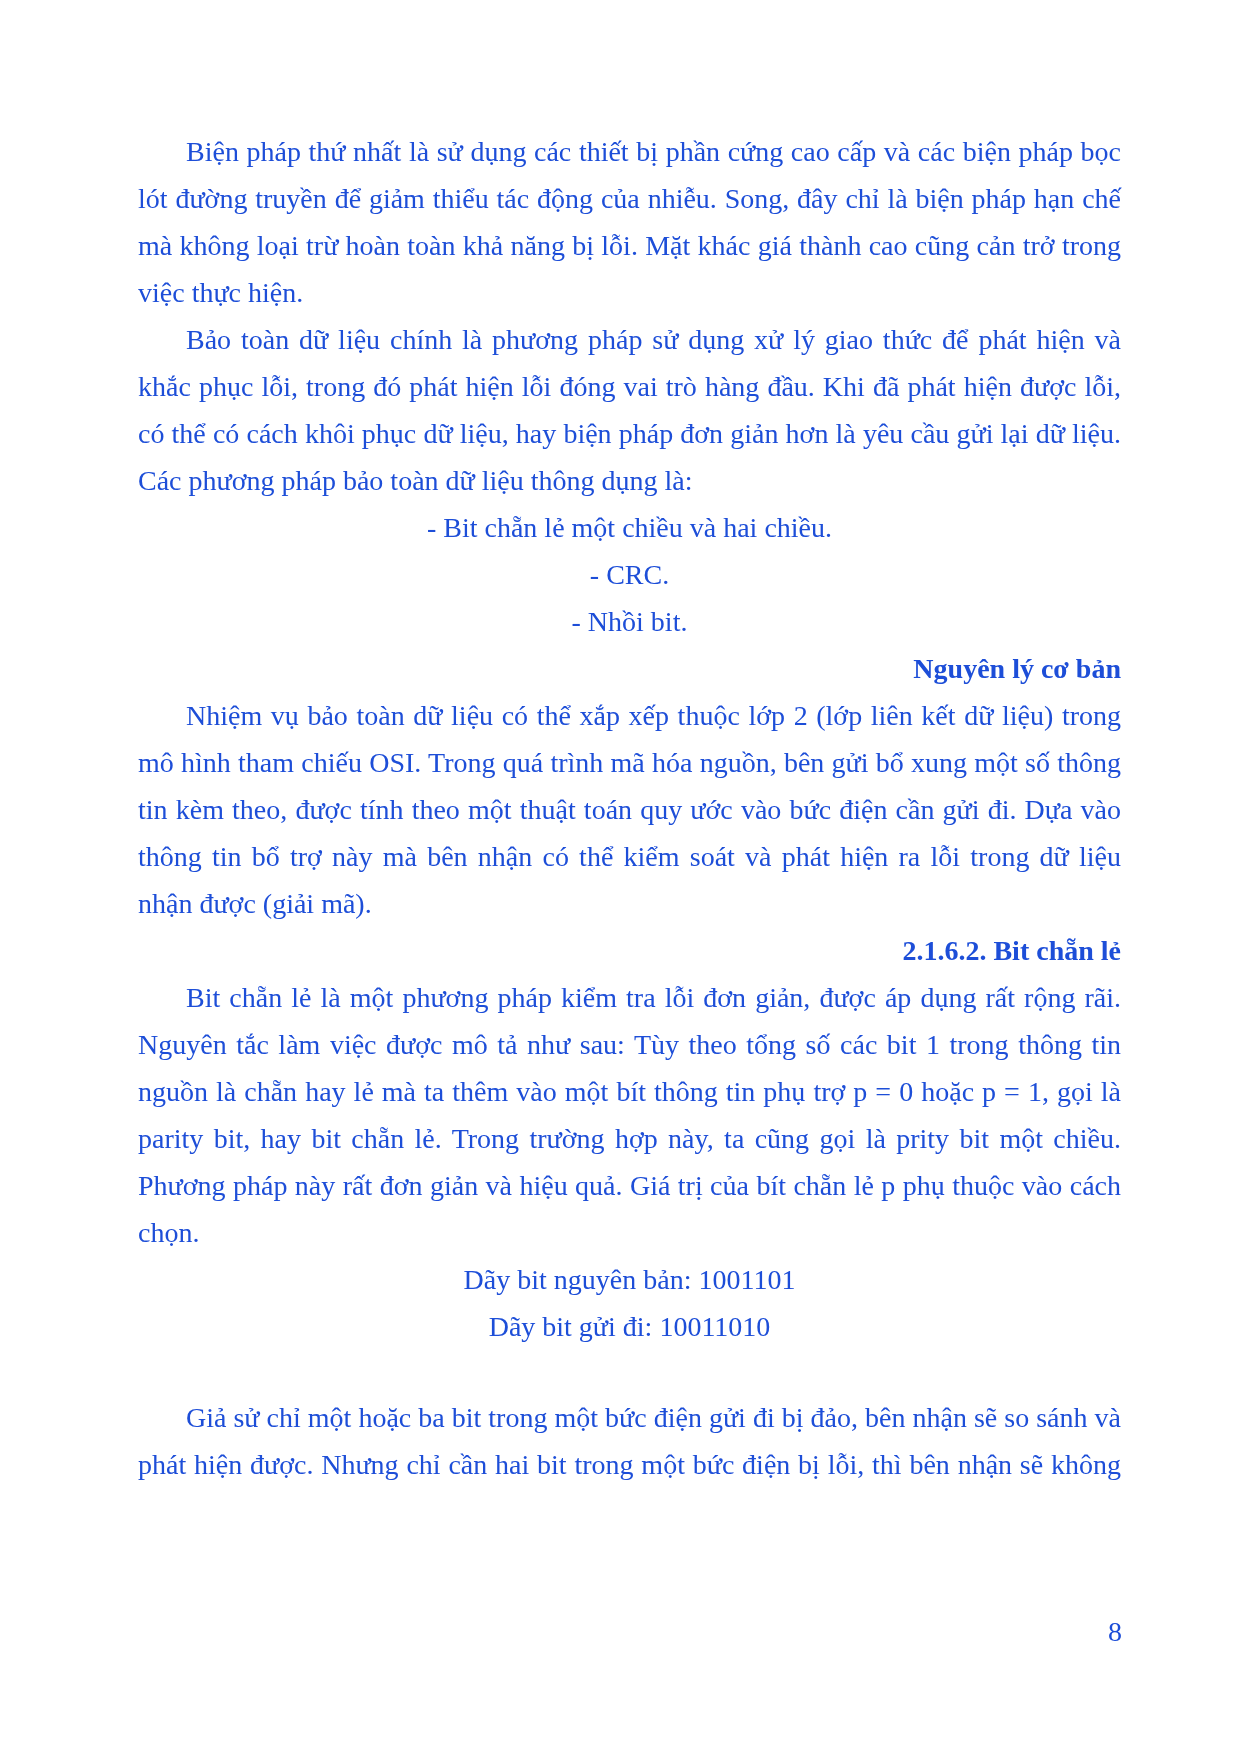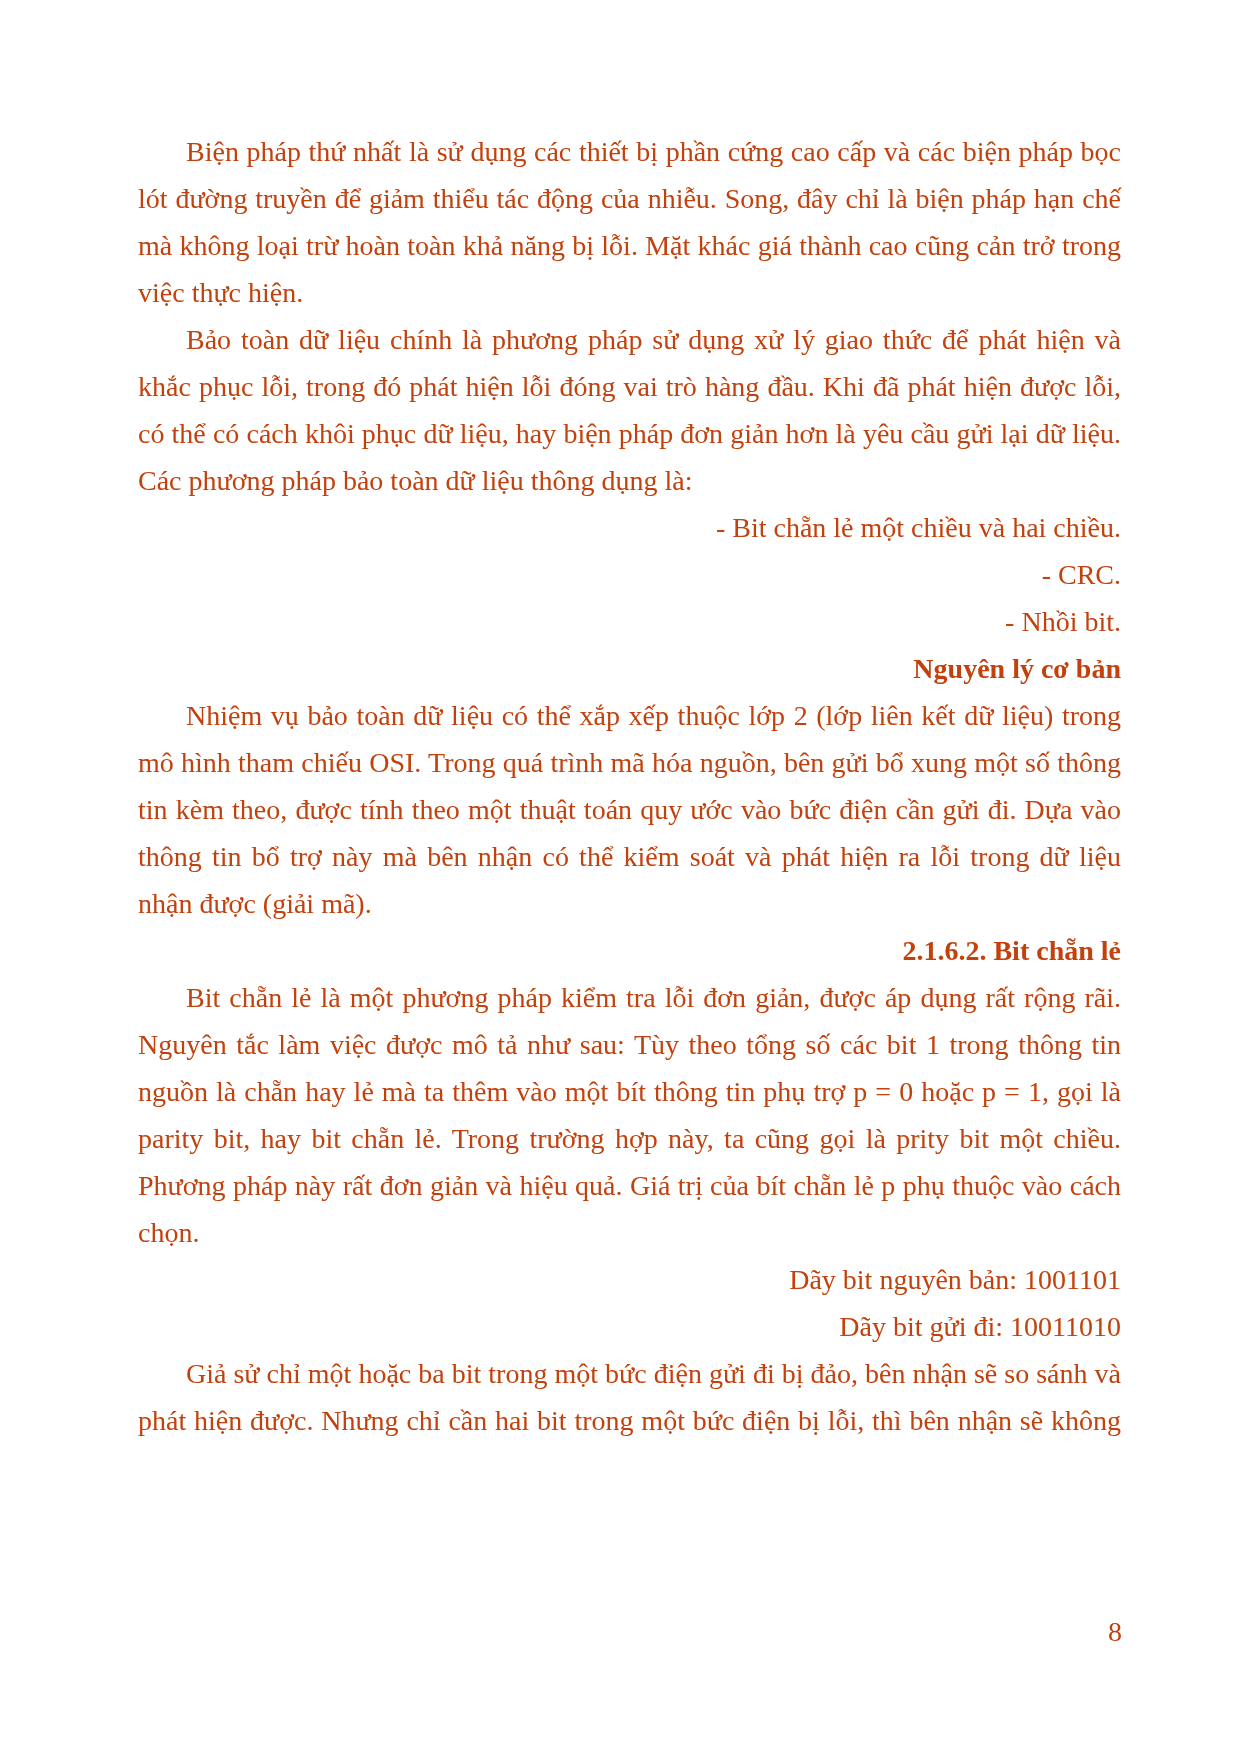"Biện pháp thứ nhất là" .page { color: #c2410c -> #1d4ed8 }
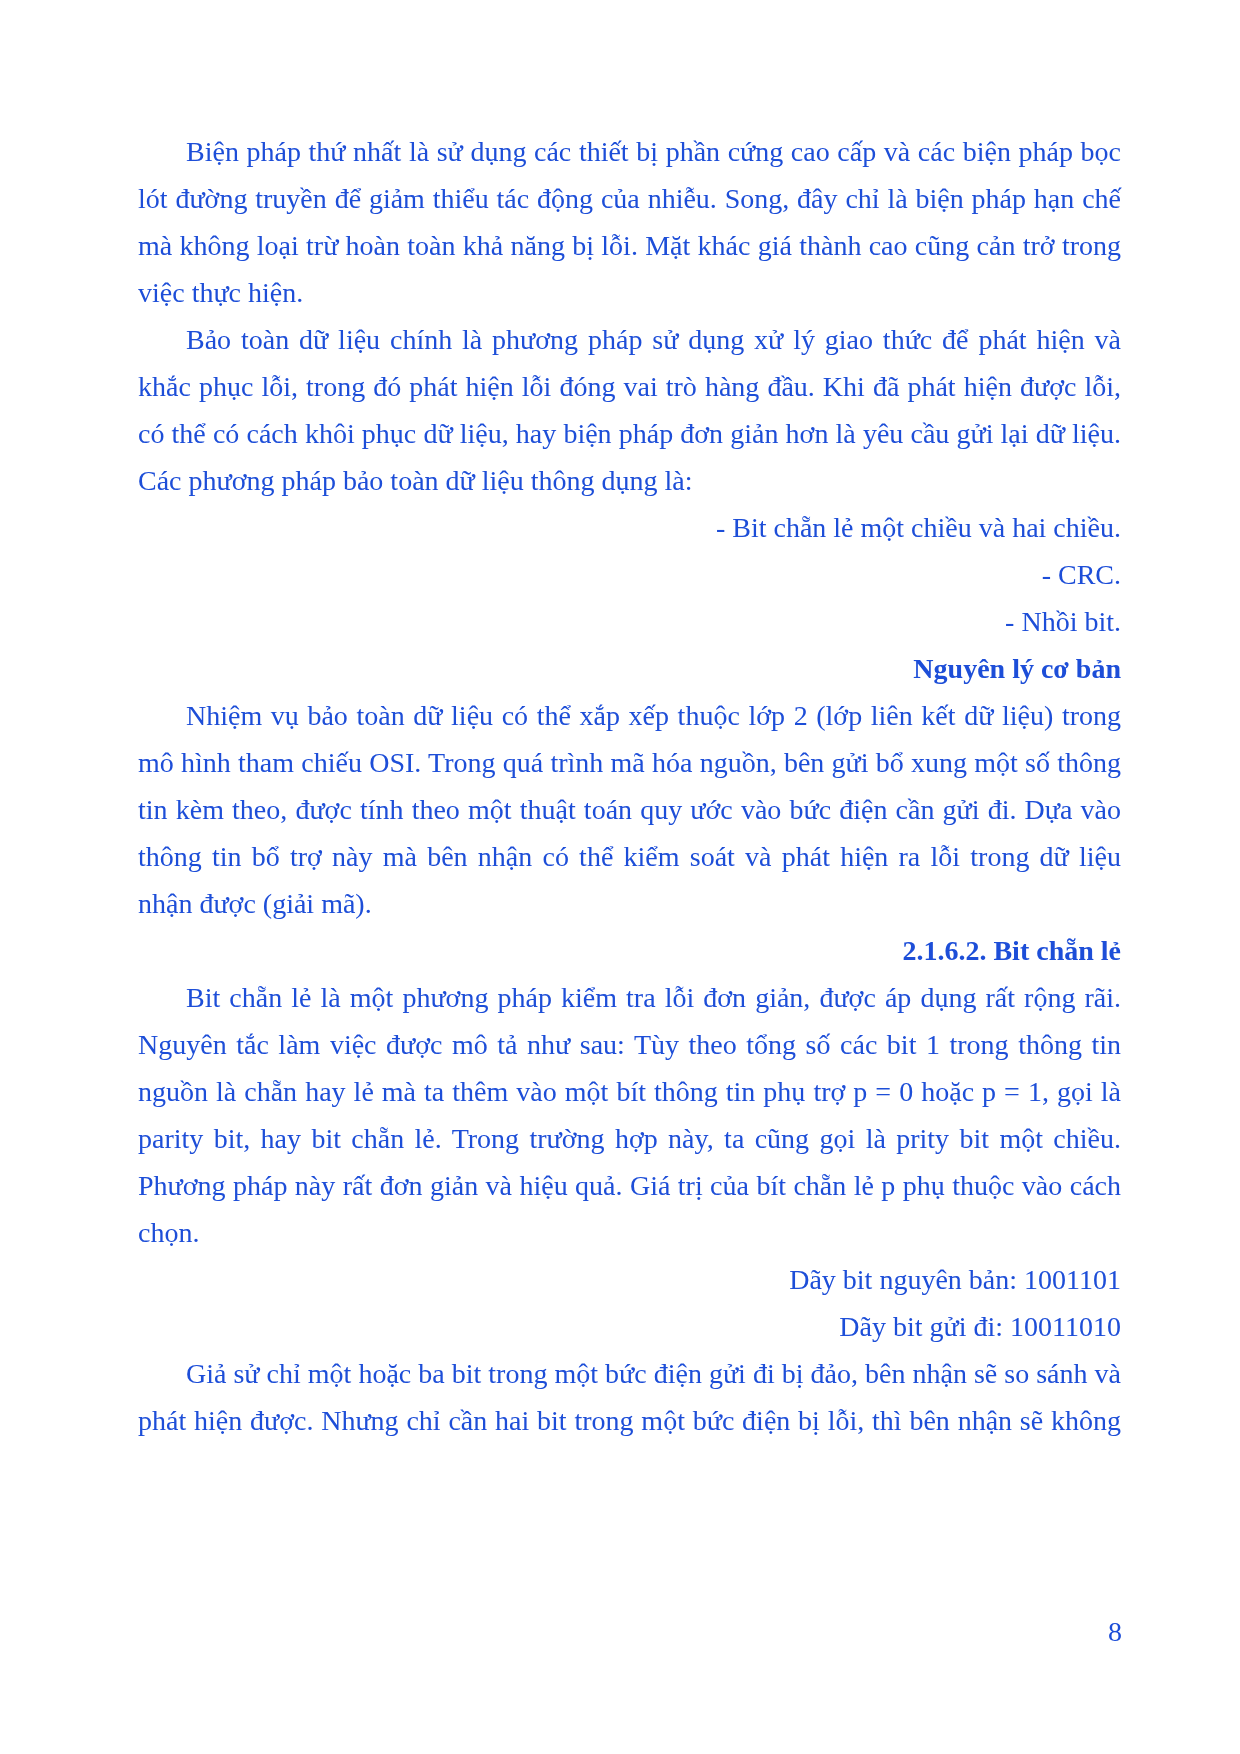"- Bit chẵn lẻ một" .list-item { text-align: right -> center }
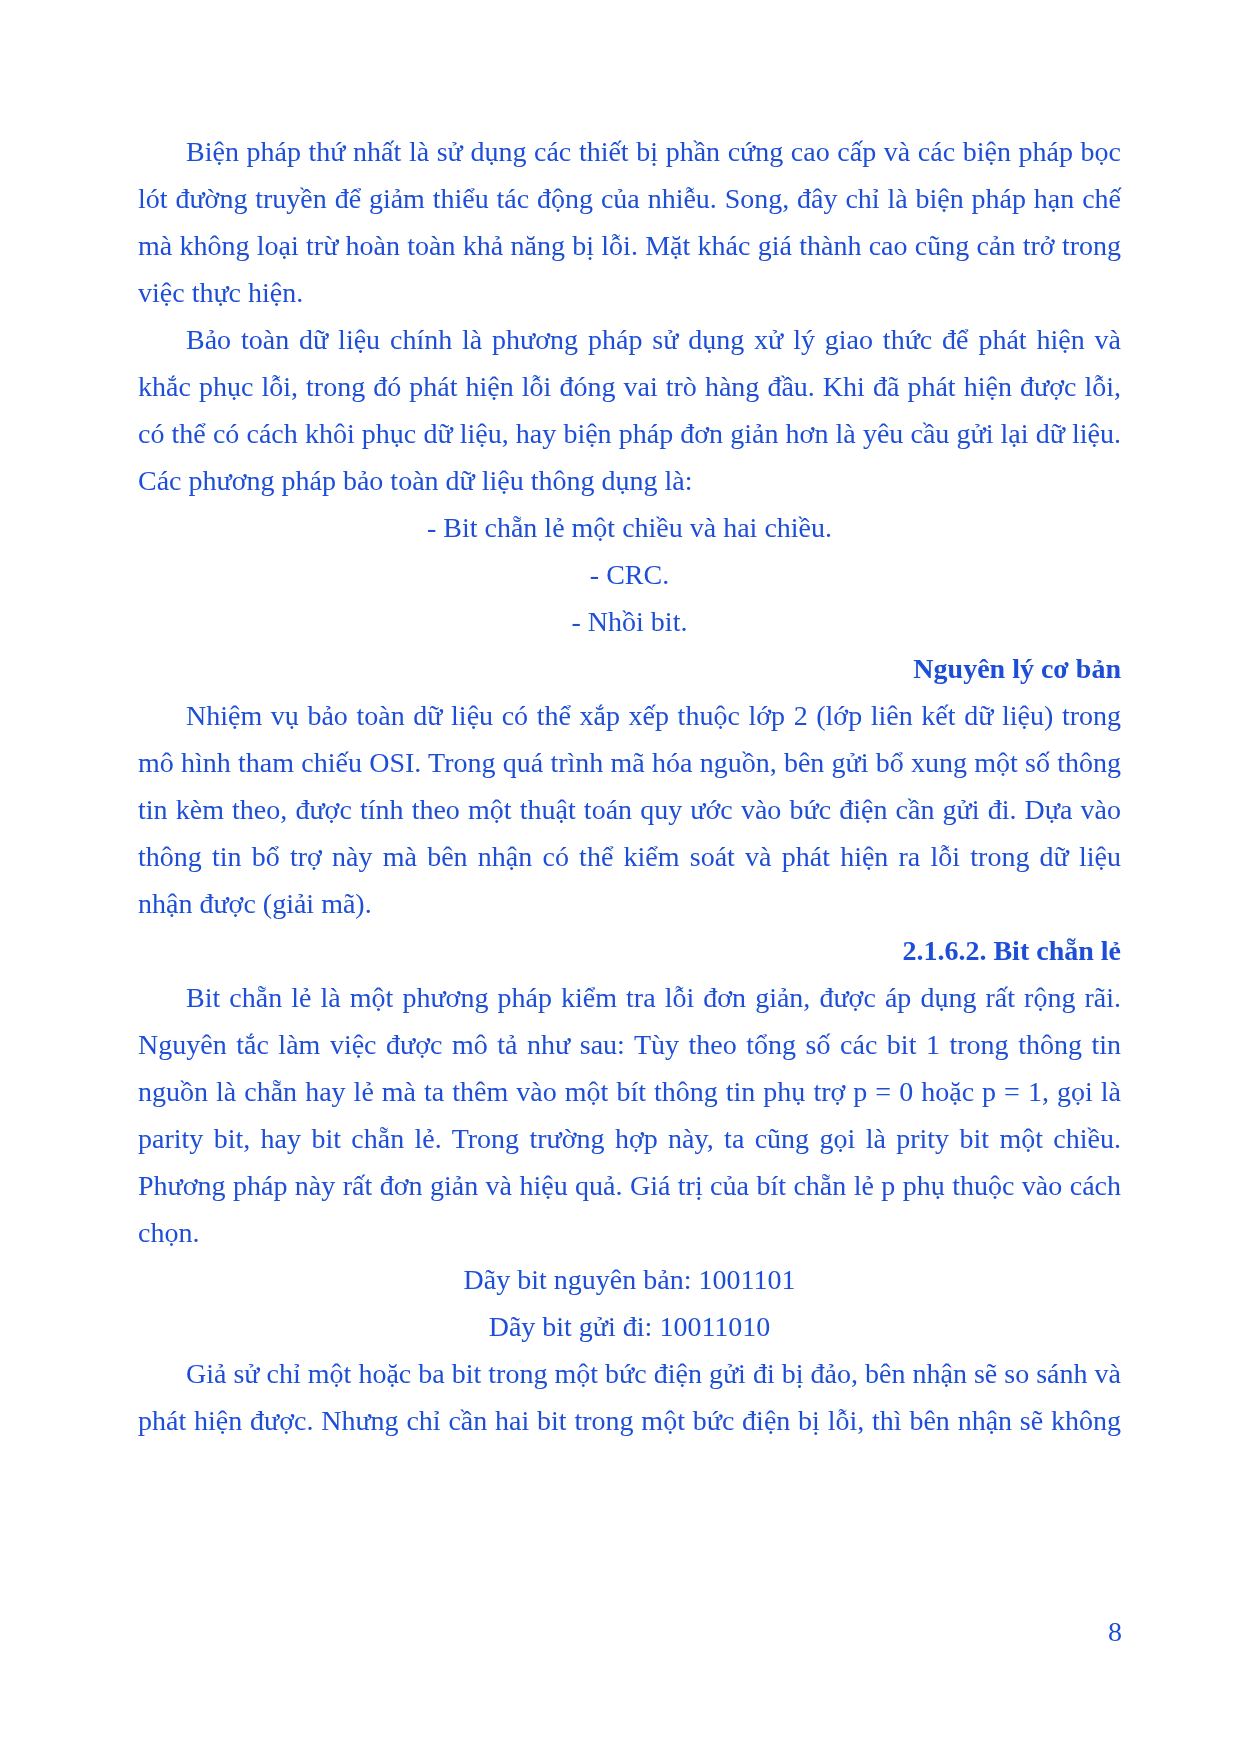"Giả sử chỉ một hoặc" .para.continued { margin-top: none -> 44px }
